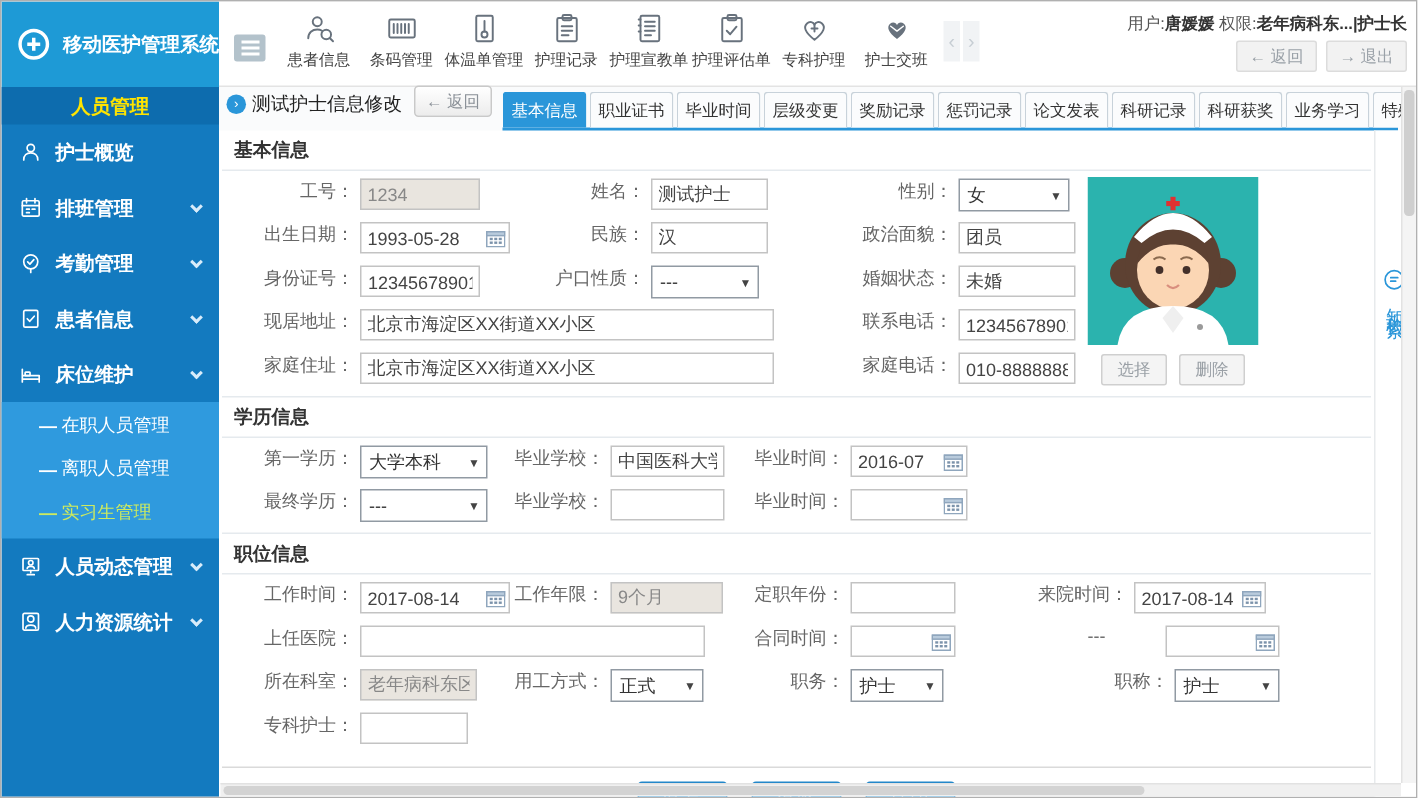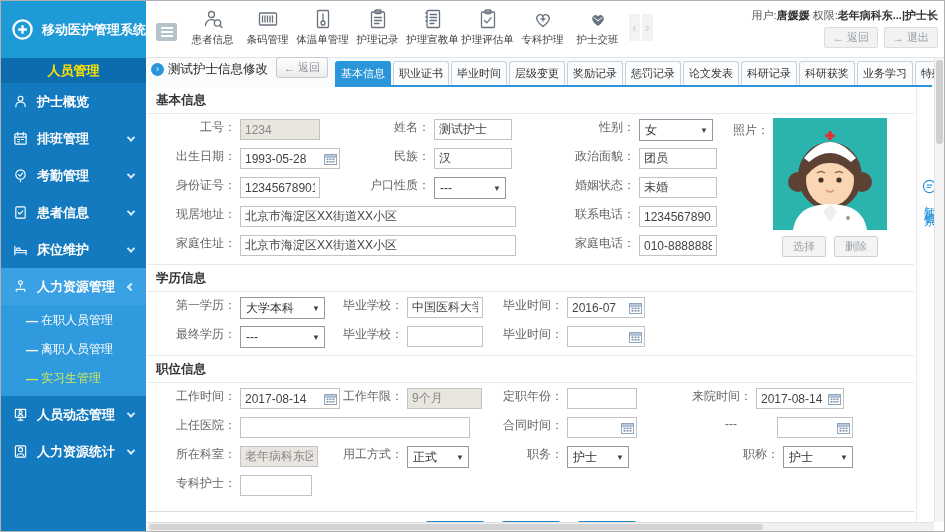"照片：" span.lb { html: <span>照片：</span> -> none }
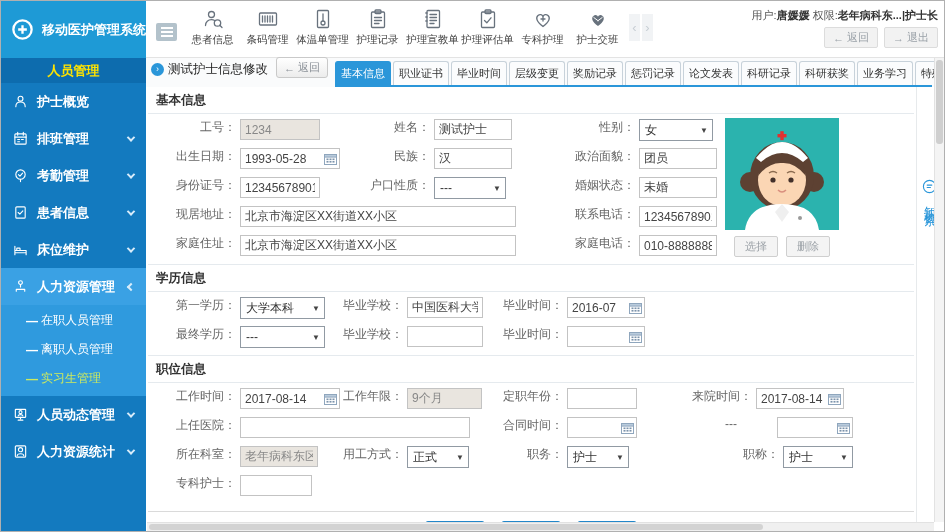"人力资源管理" div.sitem { html: <div> <svg> <circle></circle> <path></path> </svg> <span>人力资源管理</span> <i></i> </div> -> none }
